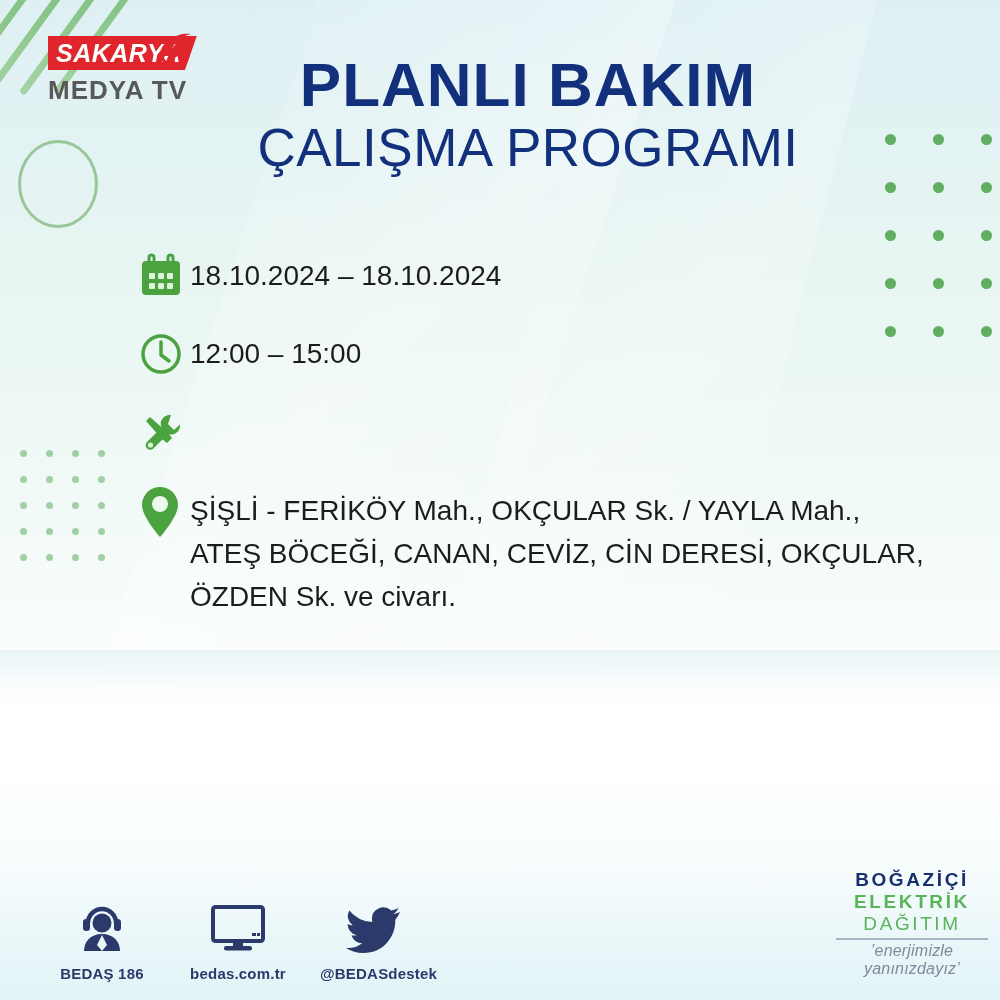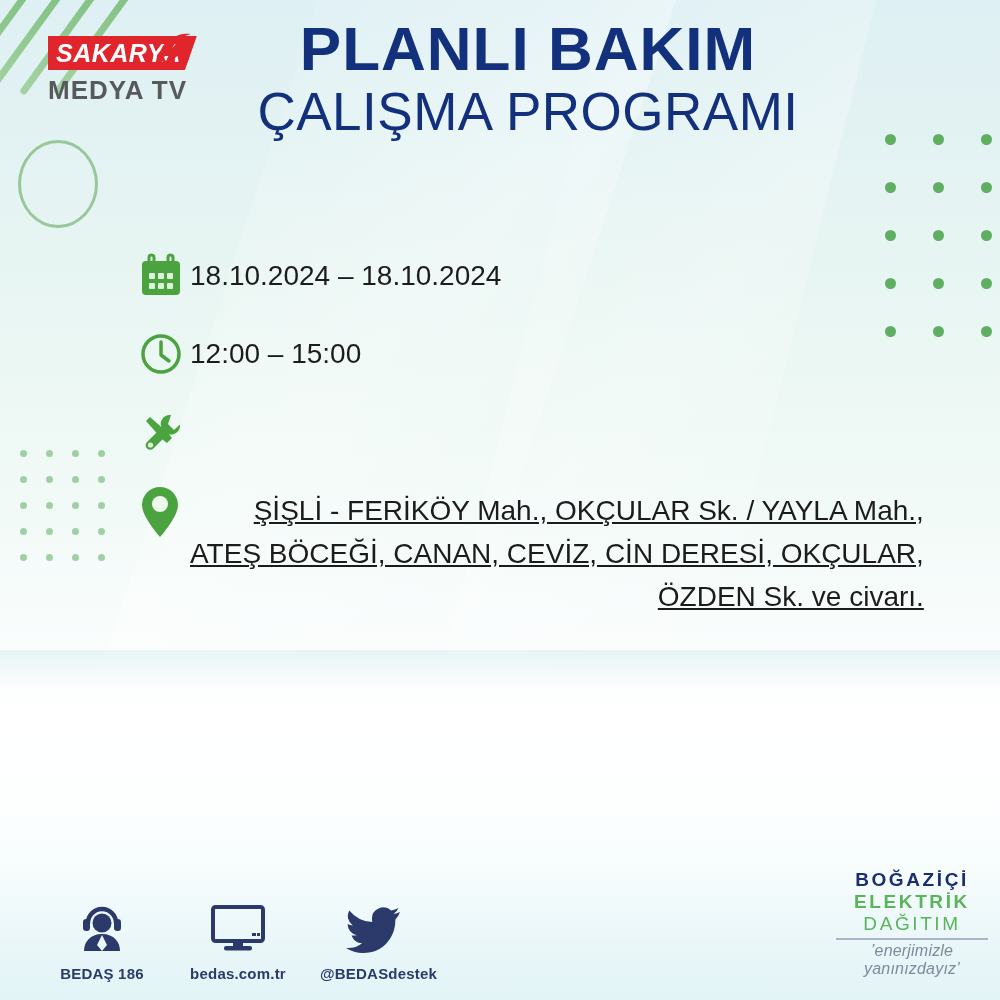"PLANLI BAKIM" .title-main { margin-top: none -> 36px }
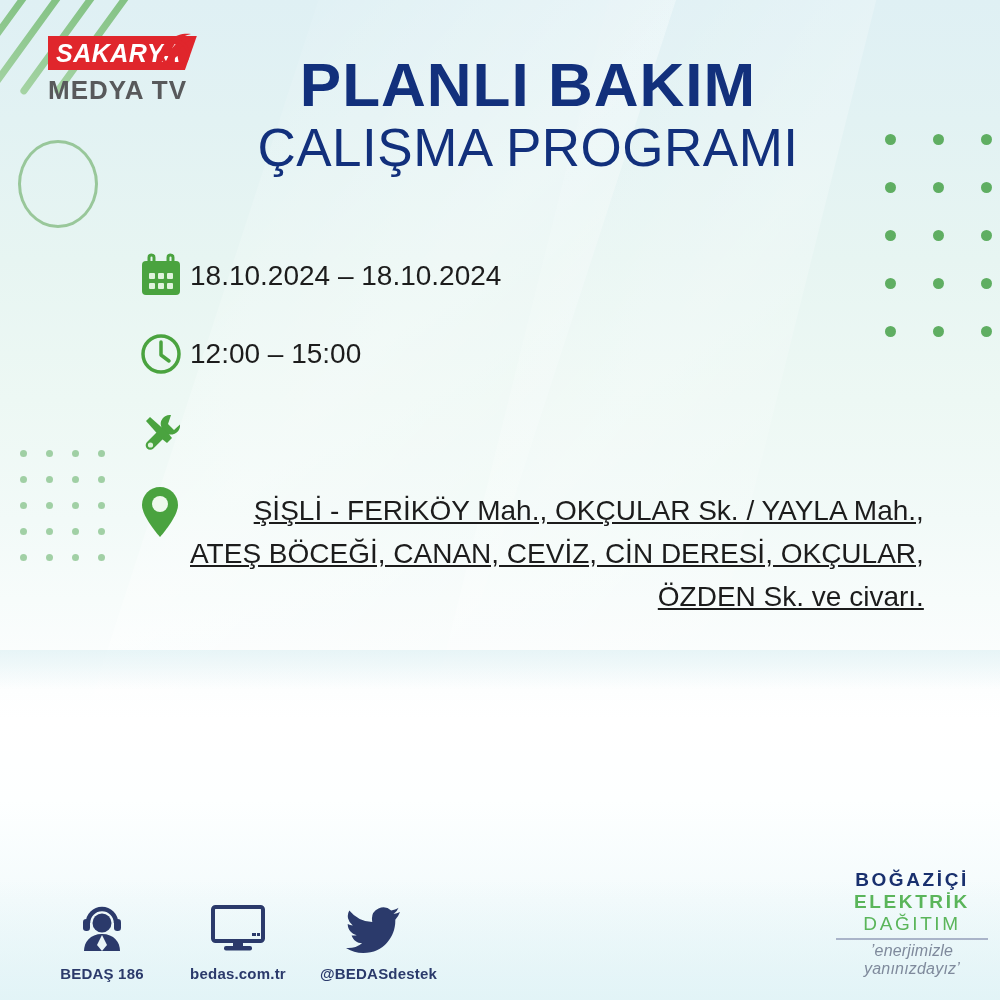"18.10.2024 – 18.10.2024" .info { text-align: right -> none }
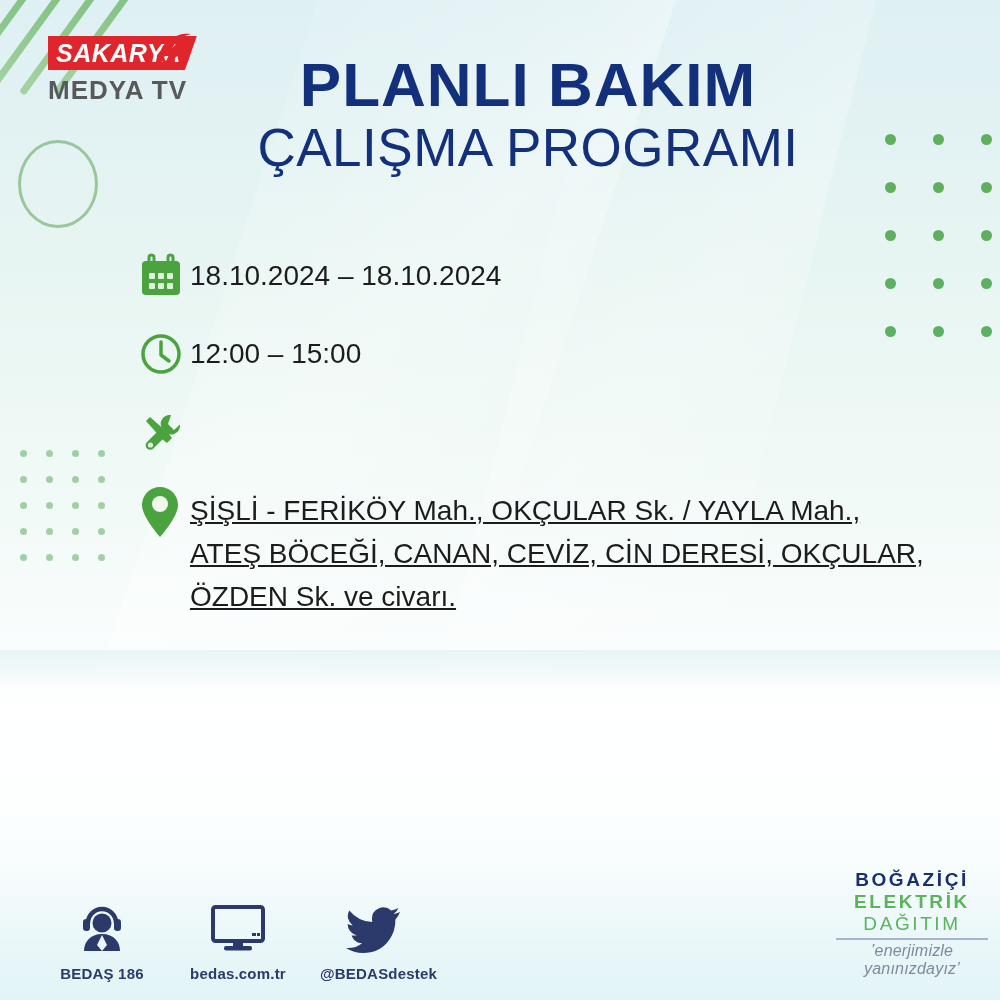"ŞİŞLİ - FERİKÖY Mah., OKÇULAR" .row.addr .txt div { text-decoration: underline -> none }
